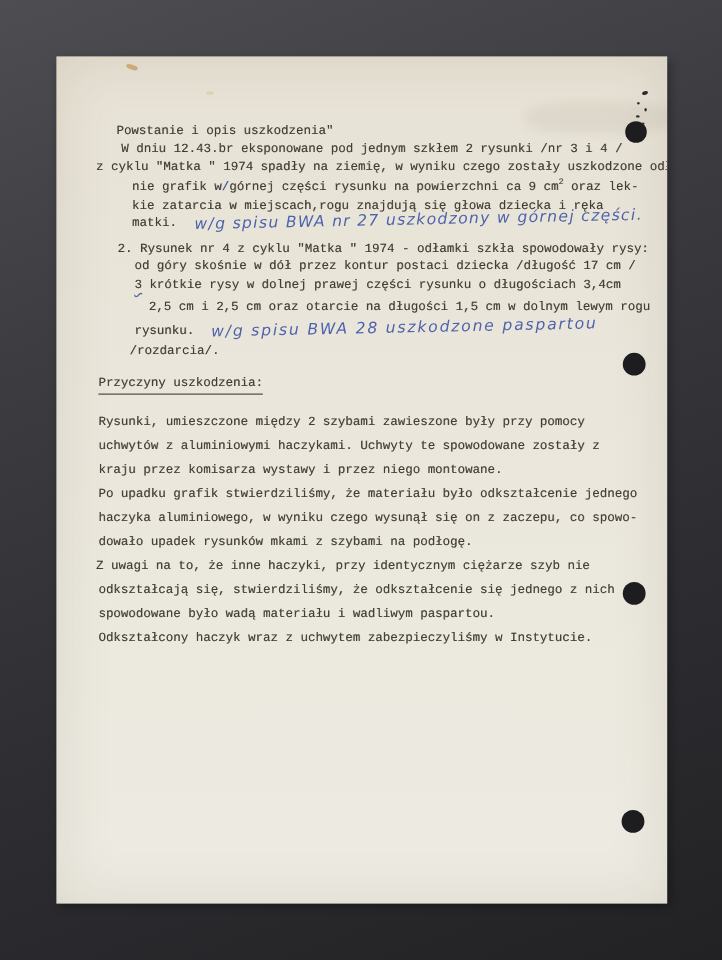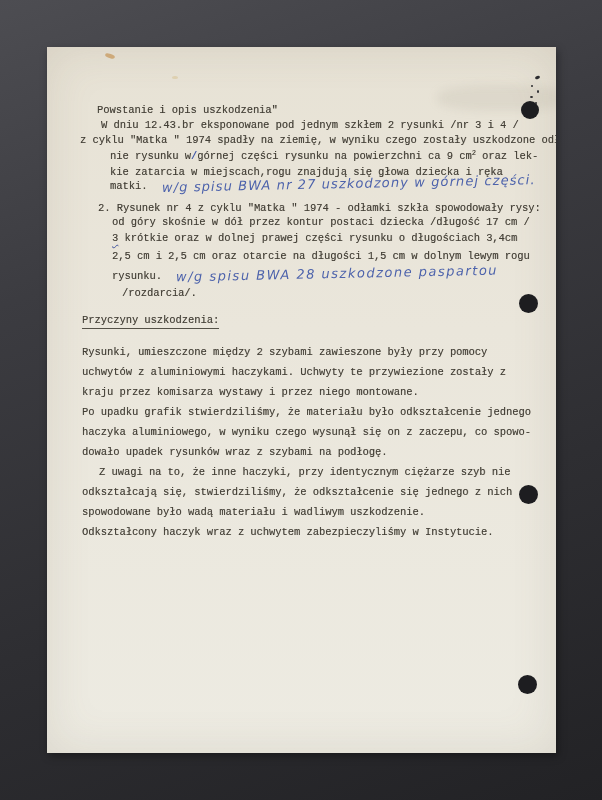"nie rysunku w" span { text: rysunku -> grafik }
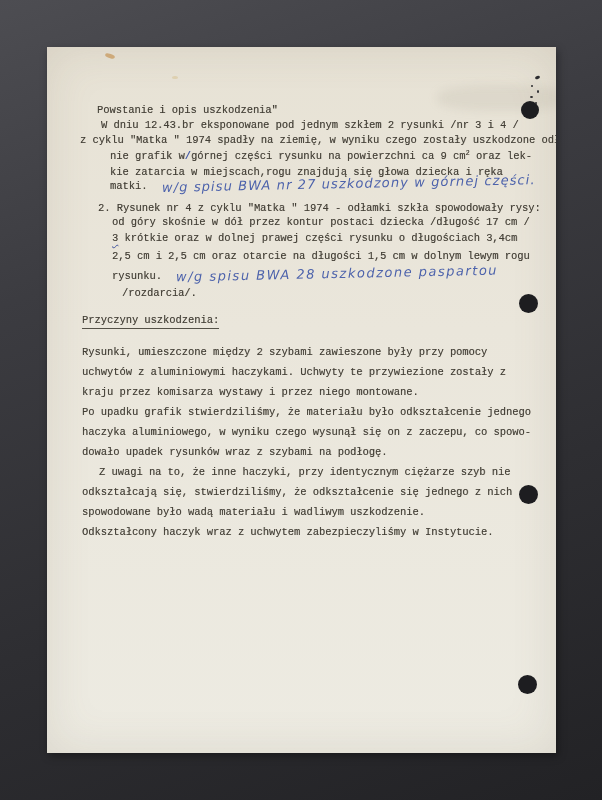"krótkie oraz w dolnej prawej" span { text: oraz -> rysy }
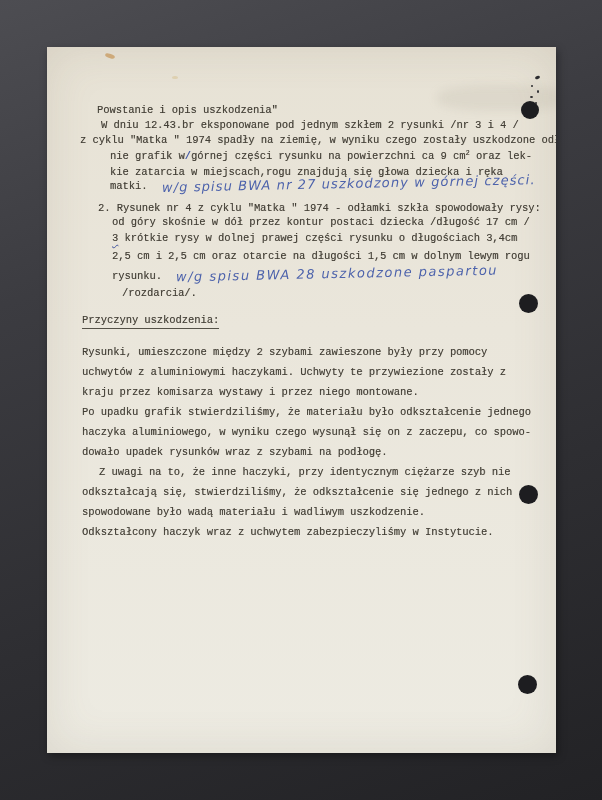"2,5 cm i 2,5 cm" div.t { margin-left: 32px -> 44px }
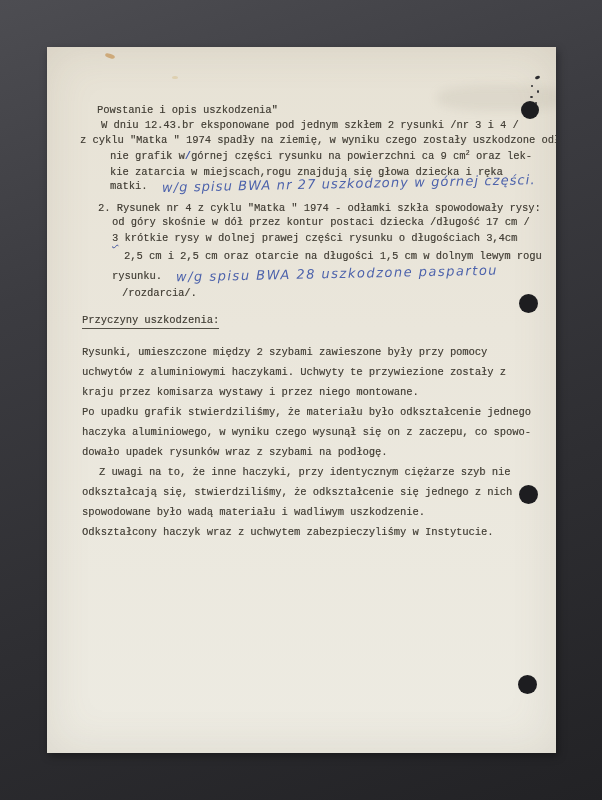"/rozdarcia/." div.t { margin-left: 42px -> 28px }
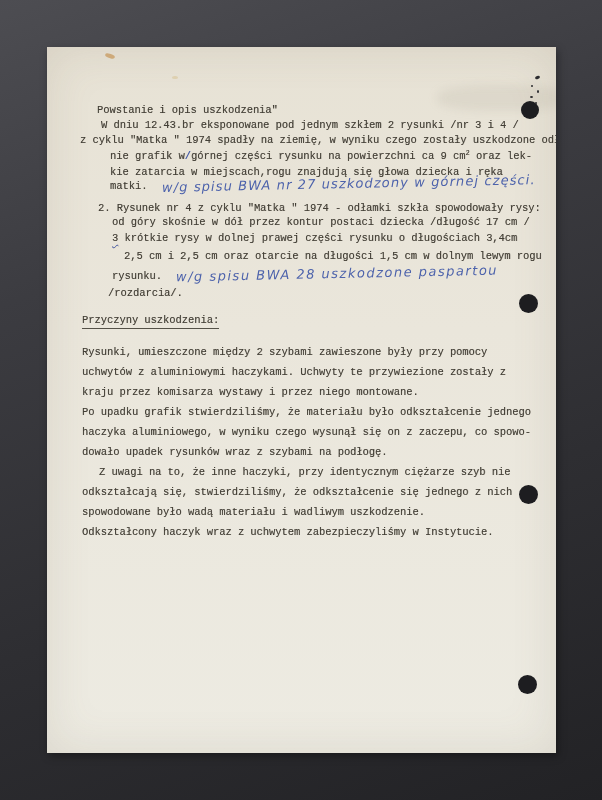"uchwytów z aluminiowymi haczykami." div.t { text: przywiezione -> spowodowane }
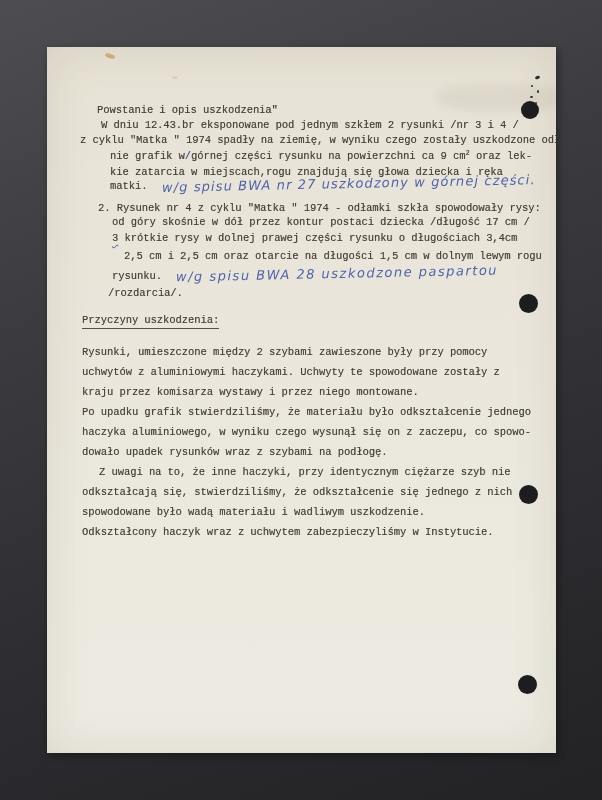"dowało upadek rysunków wraz z" div.t { text: wraz -> mkami }
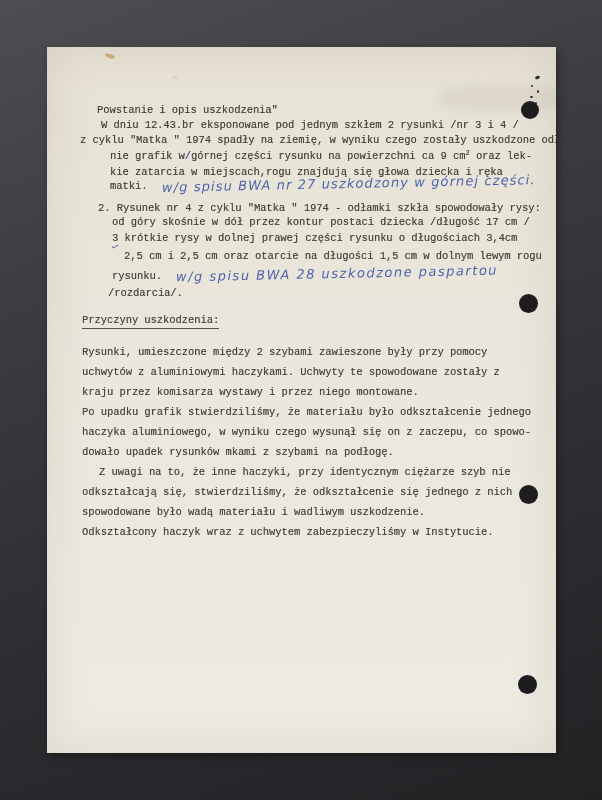"Z uwagi na to, że" div.t { margin-left: 19px -> 0 }
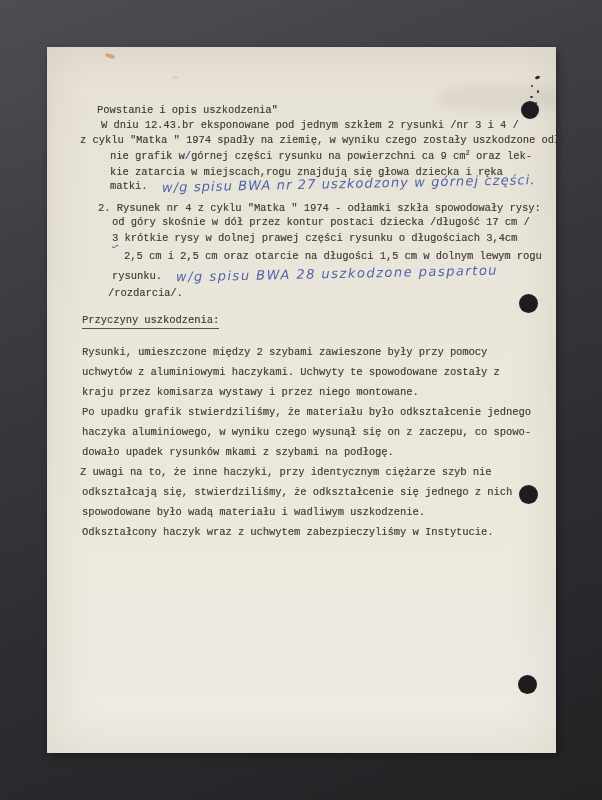"spowodowane było wadą materiału i" div.t { text: uszkodzenie -> paspartou }
